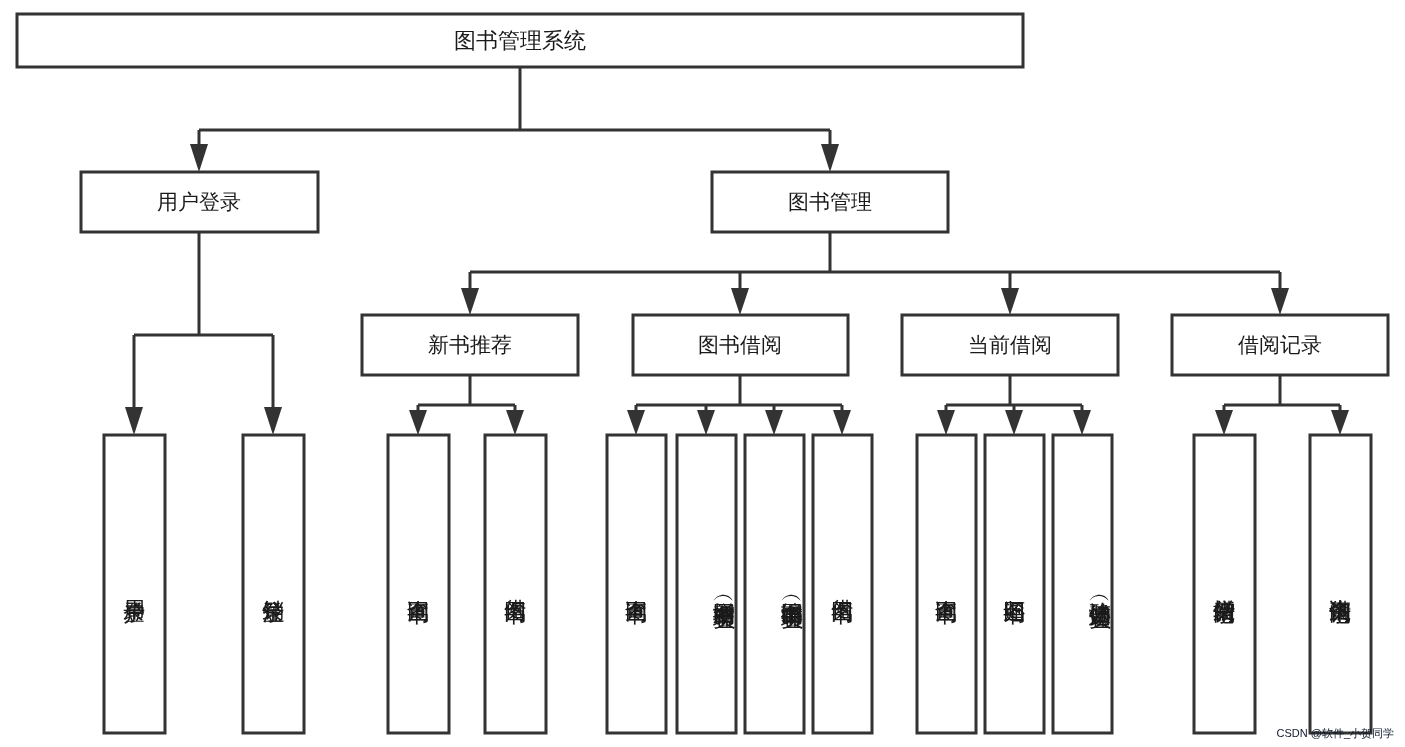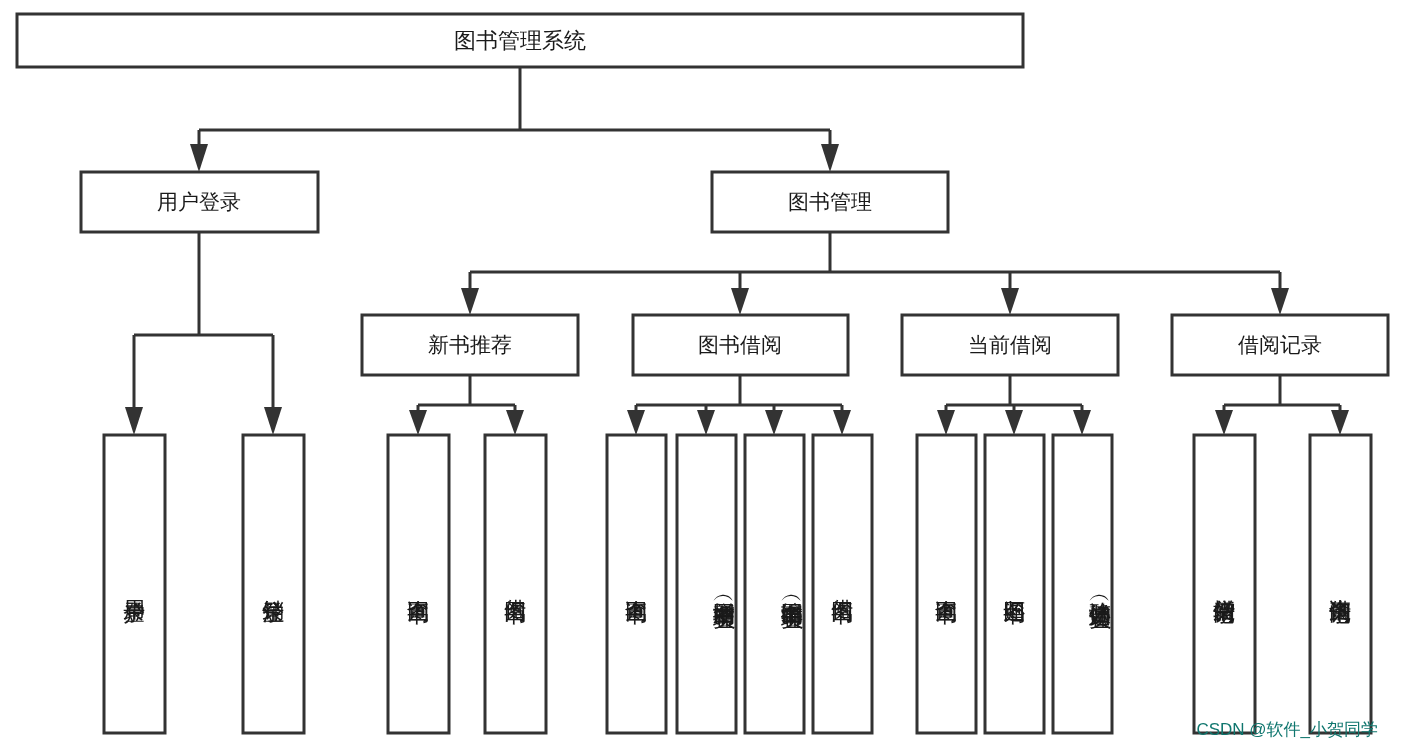"CSDN @软件_小贺同学" .watermark { color: #0f766e -> #0f172a; font-size: 17px -> 11px; right: 24px -> 8px }
